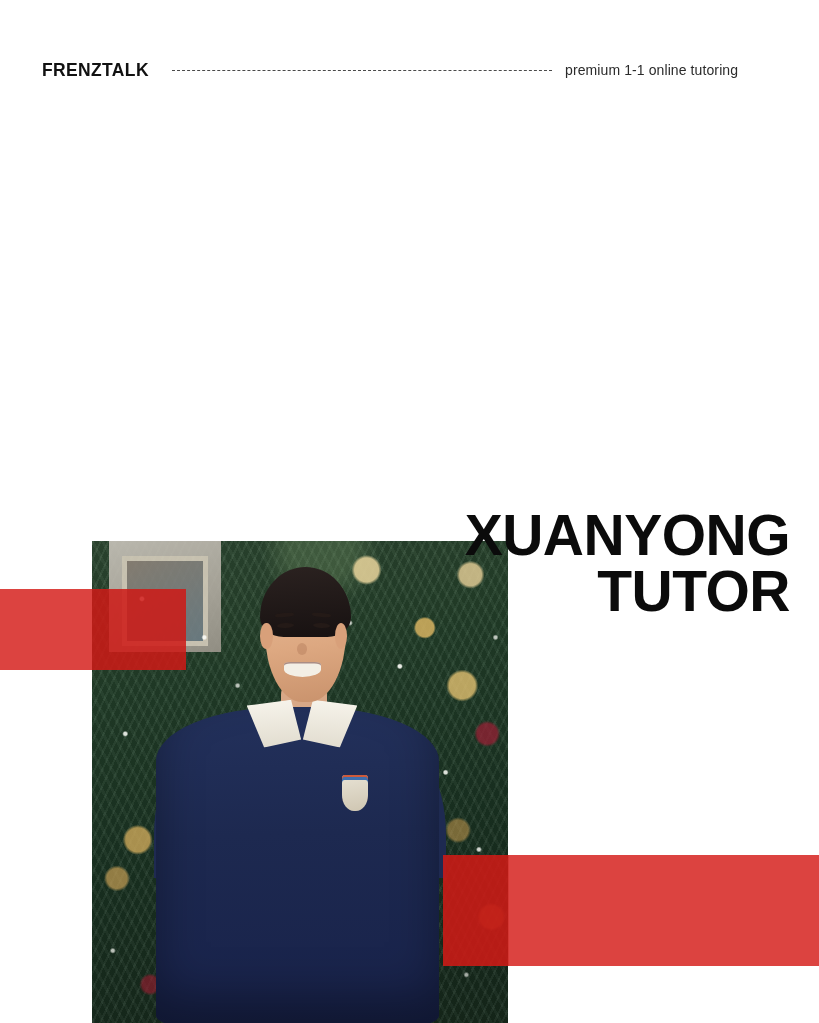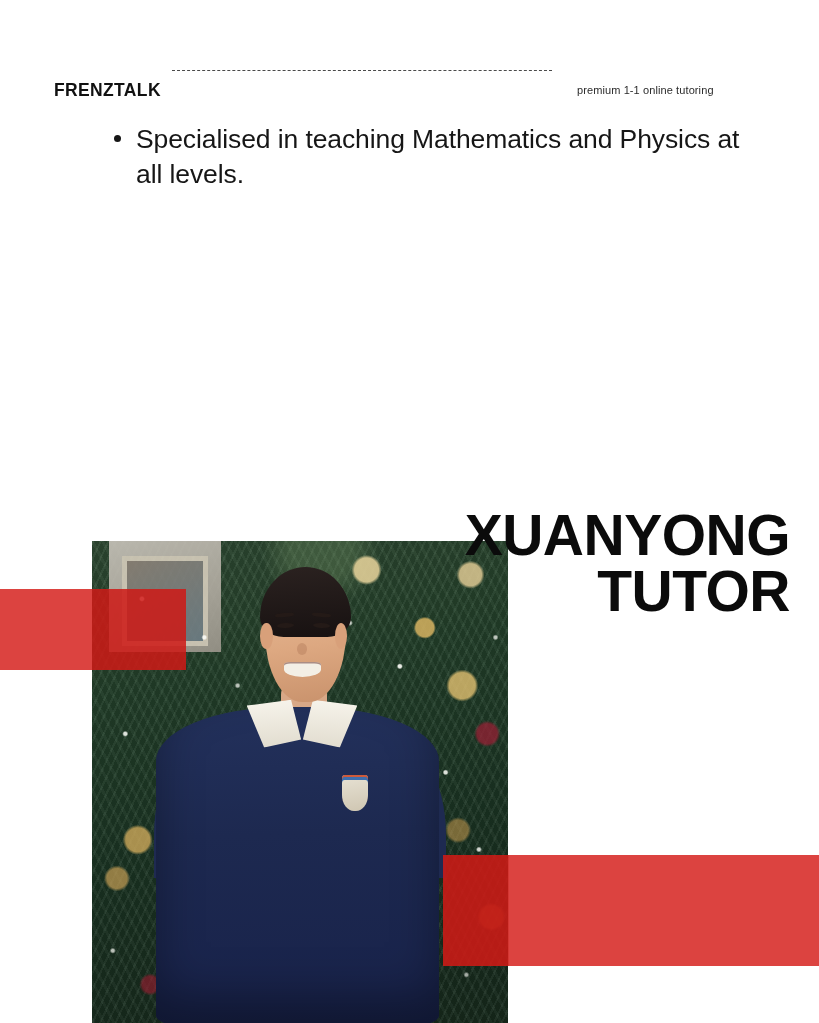"FRENZTALK" .header { left: 16px -> 4px; margin-top: 20px -> none }
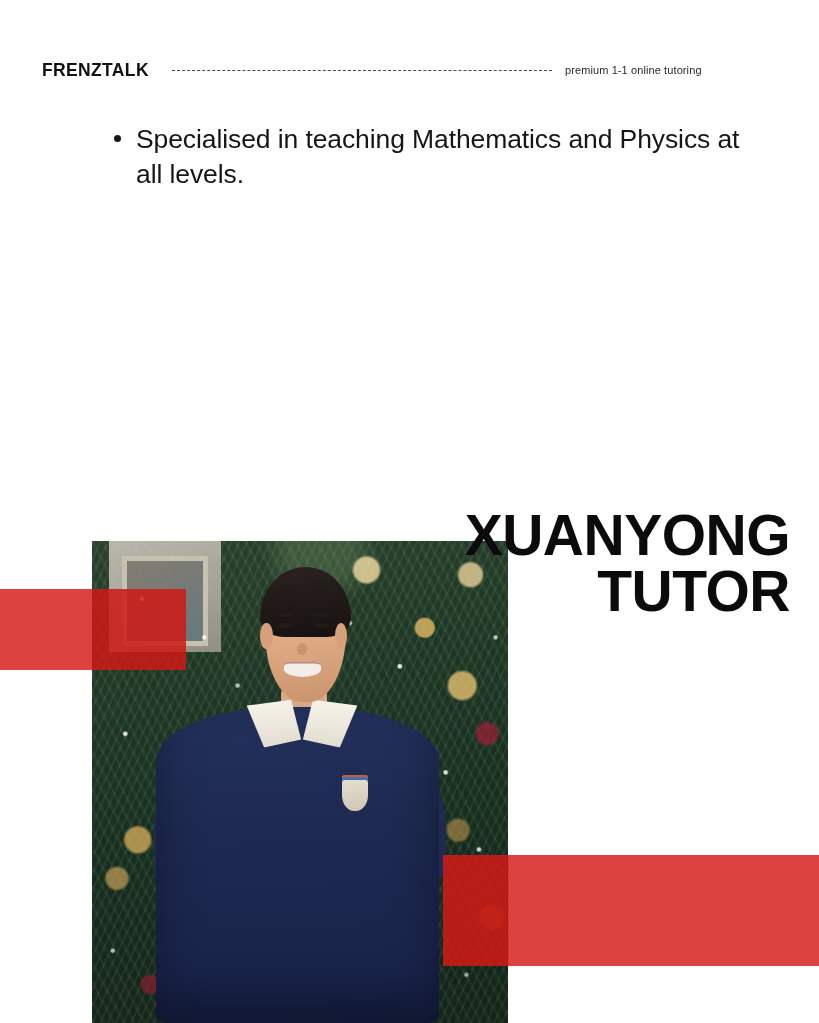"premium 1-1 online tutoring" .tagline { font-size: 11px -> 14px }
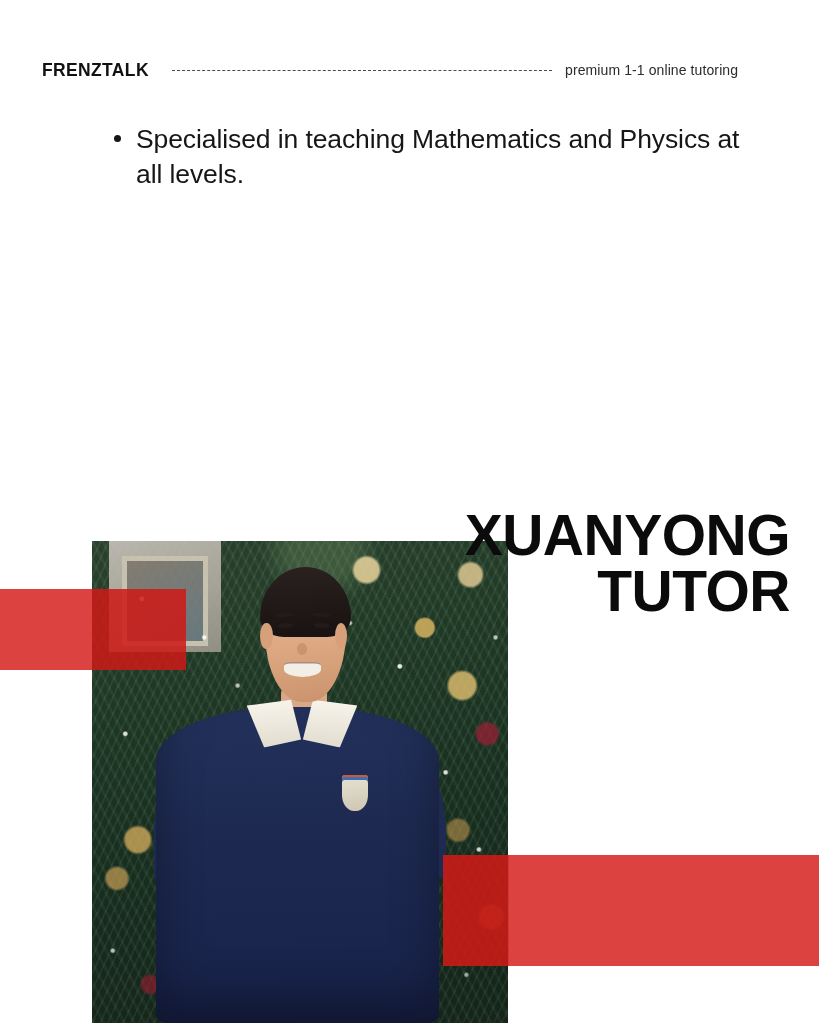"Specialised in teaching Mathematics and" li.bullet { html: <li> <span></span> <span>Specialised in teaching Mathematics and Physics at all levels.</span> </li> -> none }
